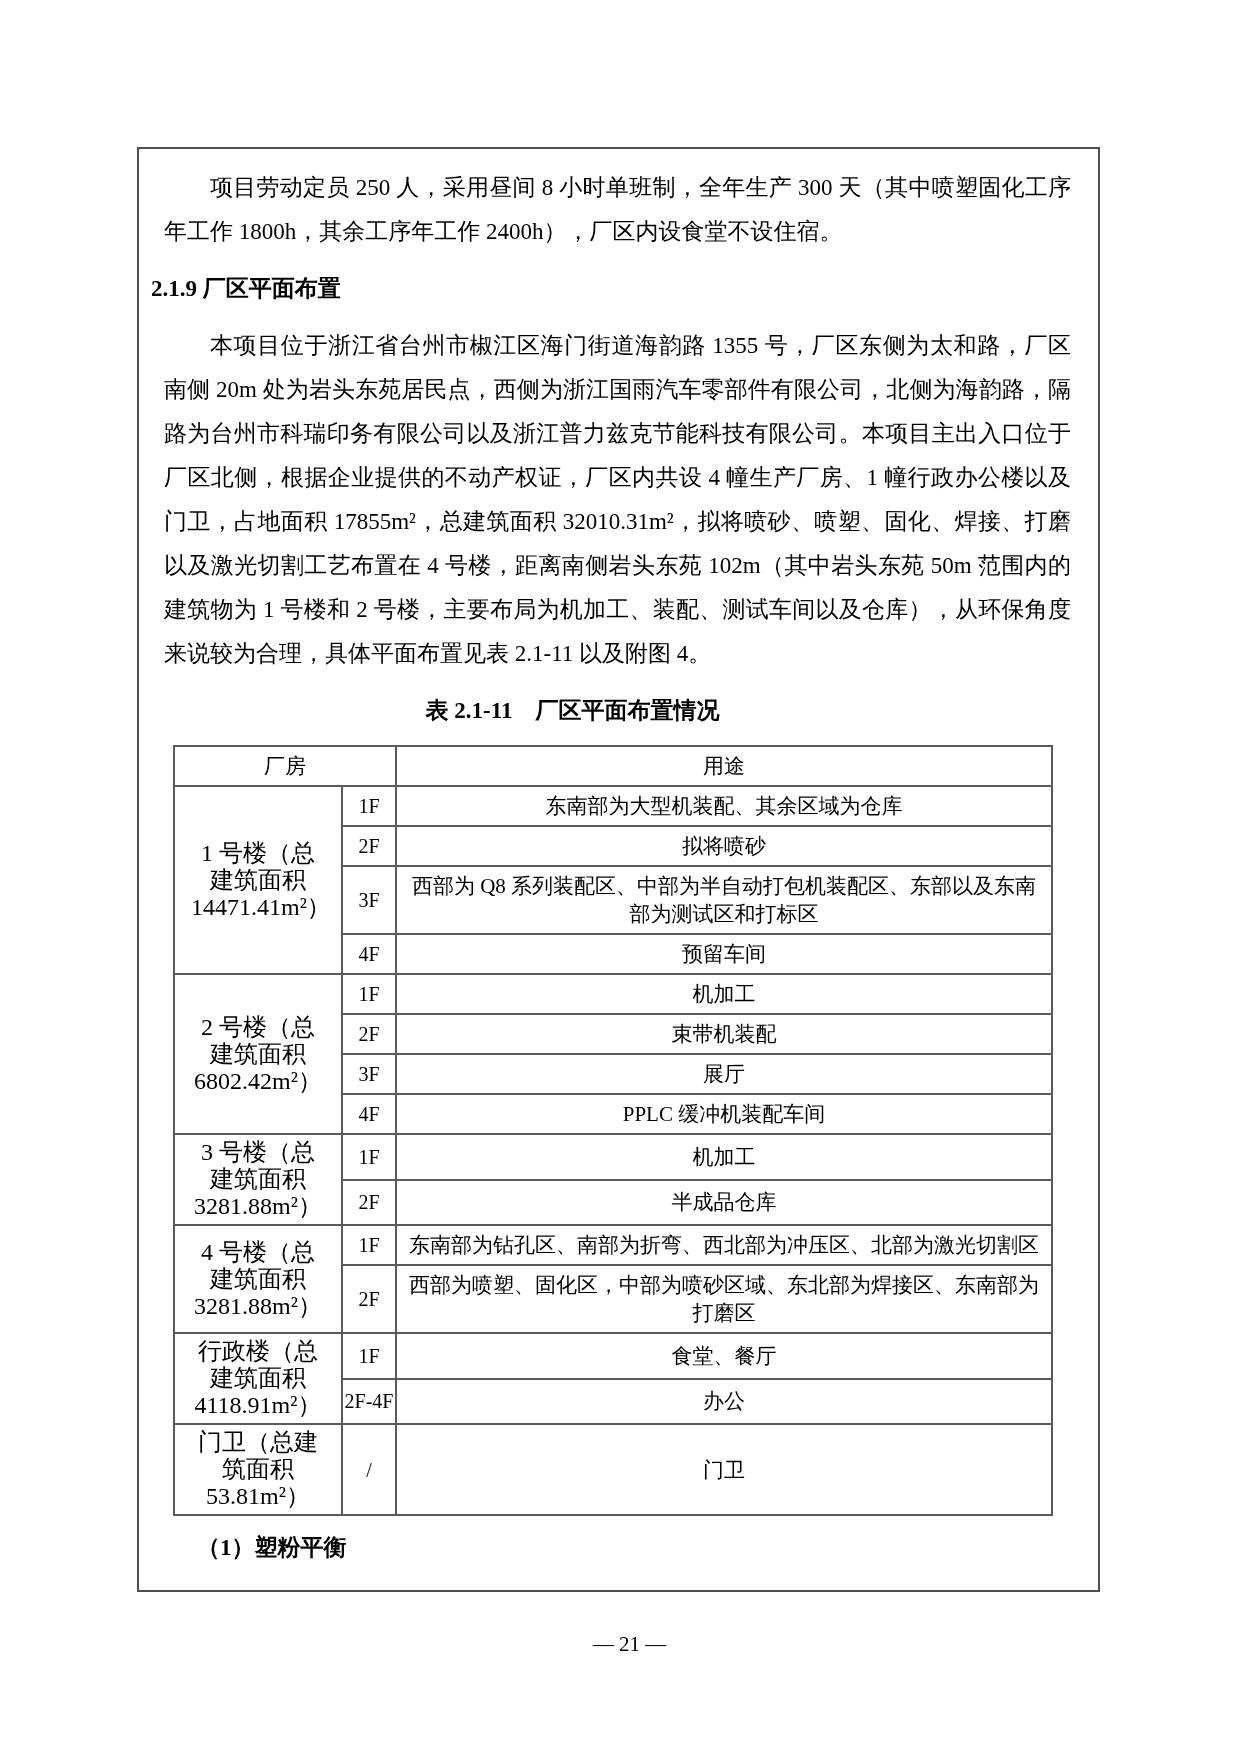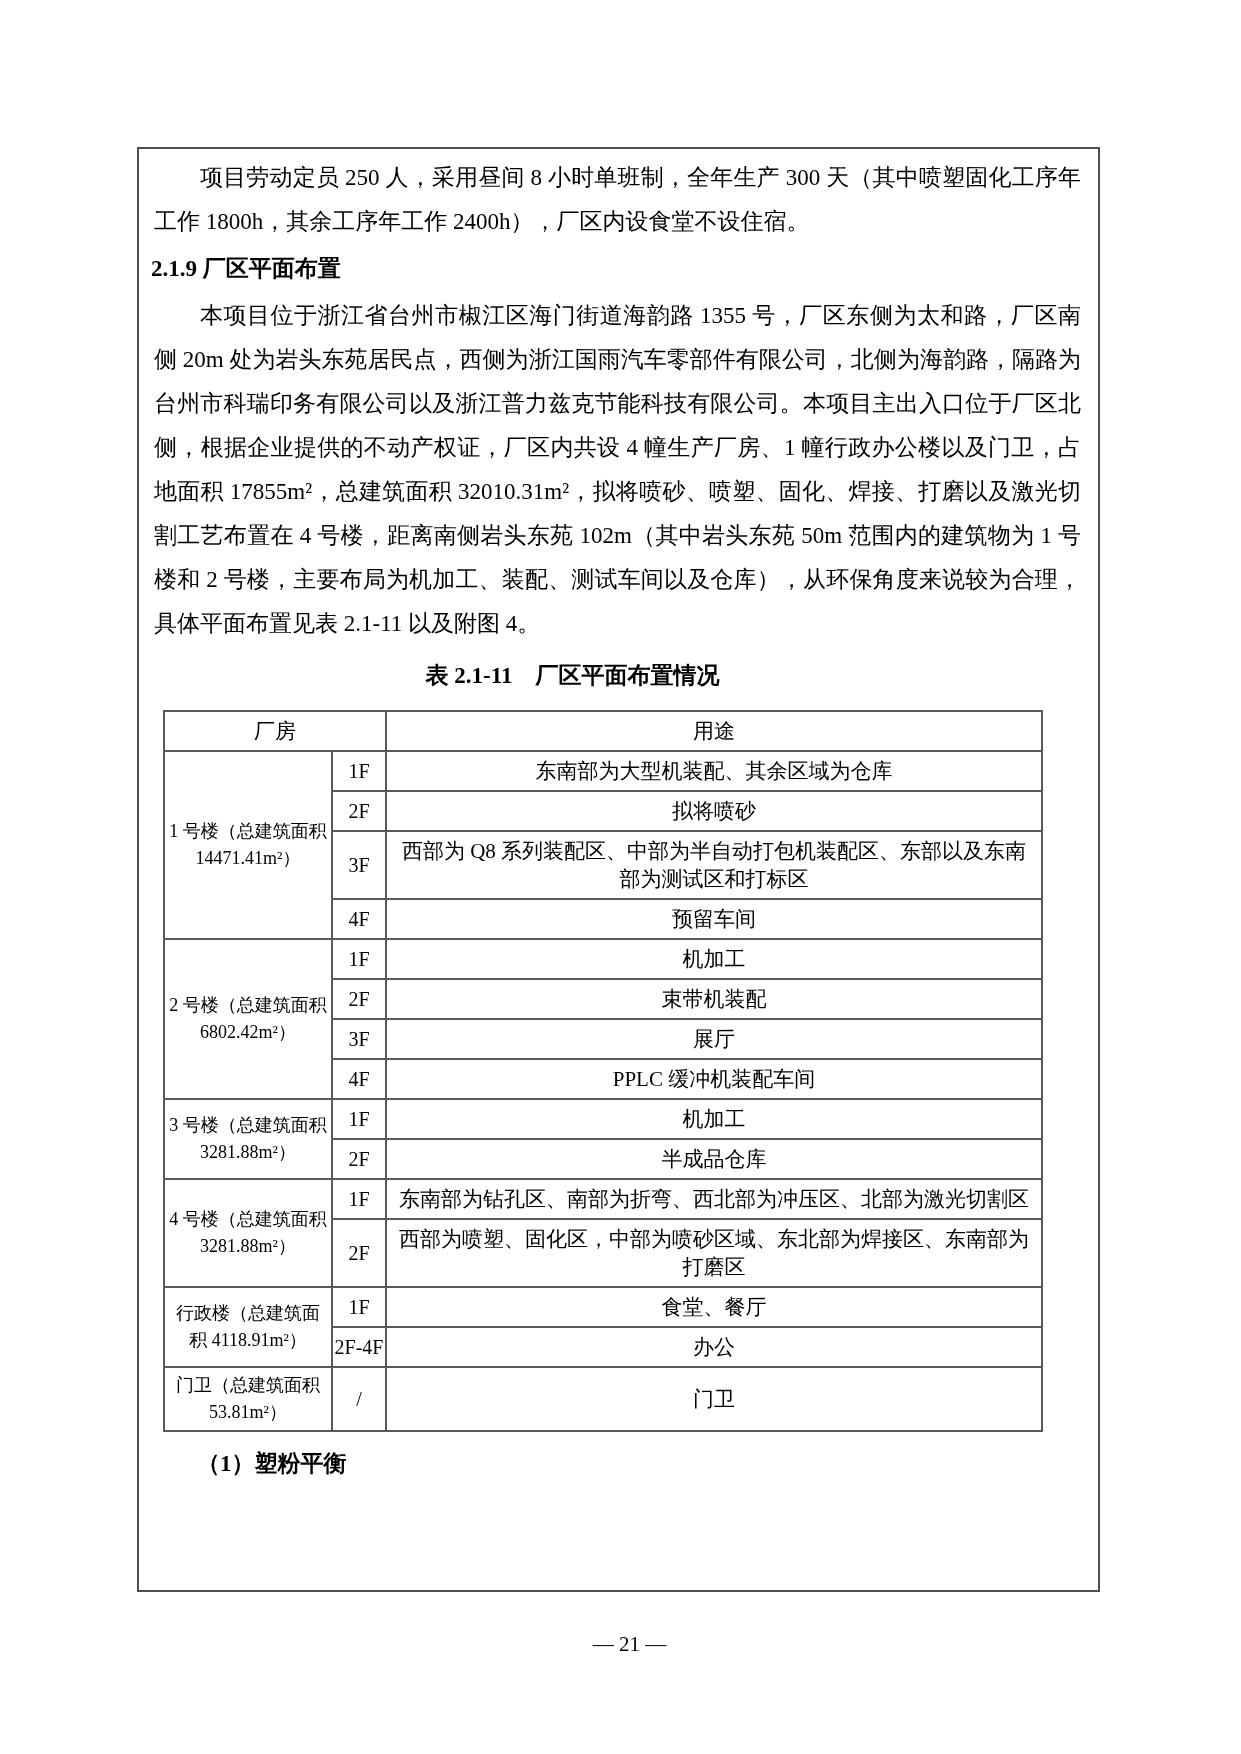"项目劳动定员 250 人，采用昼间 8 小时单班制，全年生产" .para { margin: 3px -> 13px }
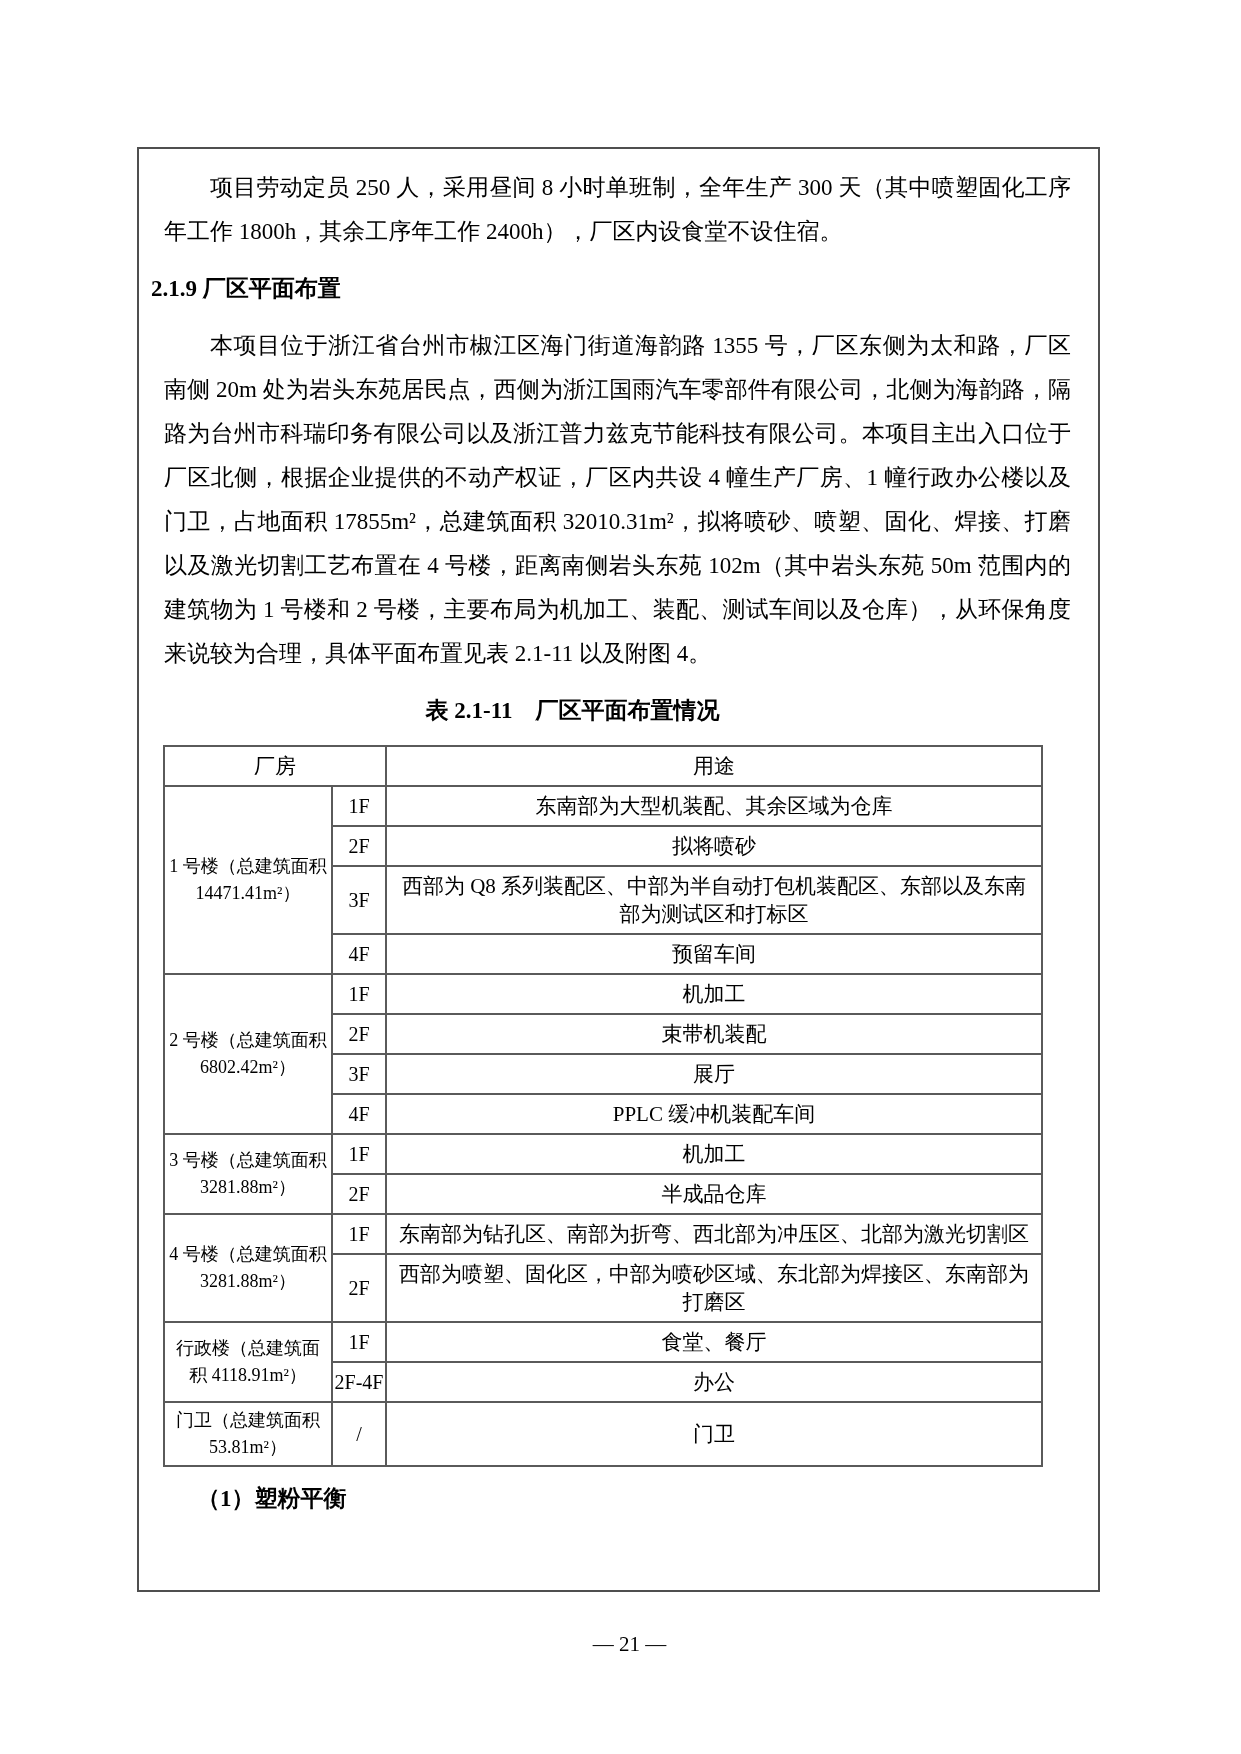"厂房" table.layout-table { margin-left: 12px -> 22px }
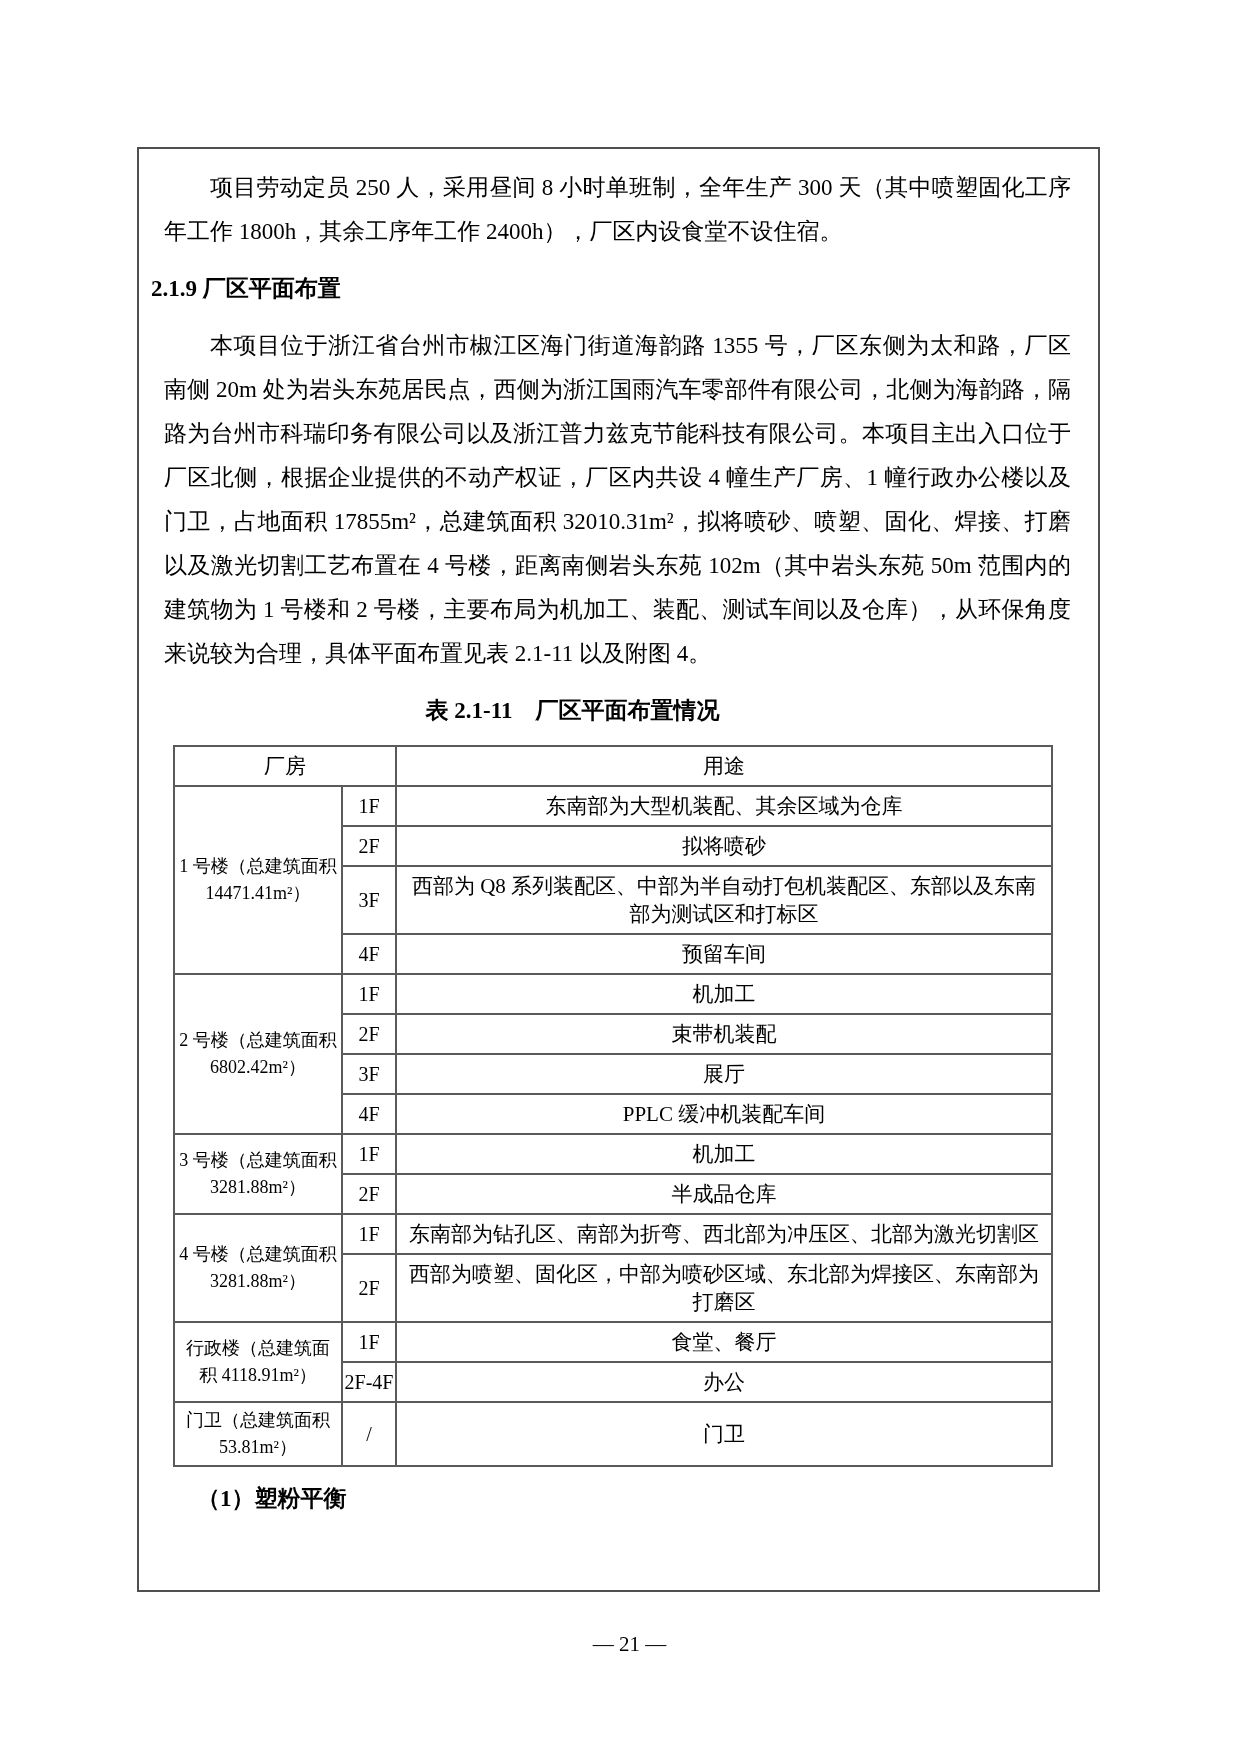"1 号楼（总建筑面积 14471.41m²）" td.c-building { font-size: 18px -> 24px; padding: 4px 4px -> 4px 16px }
